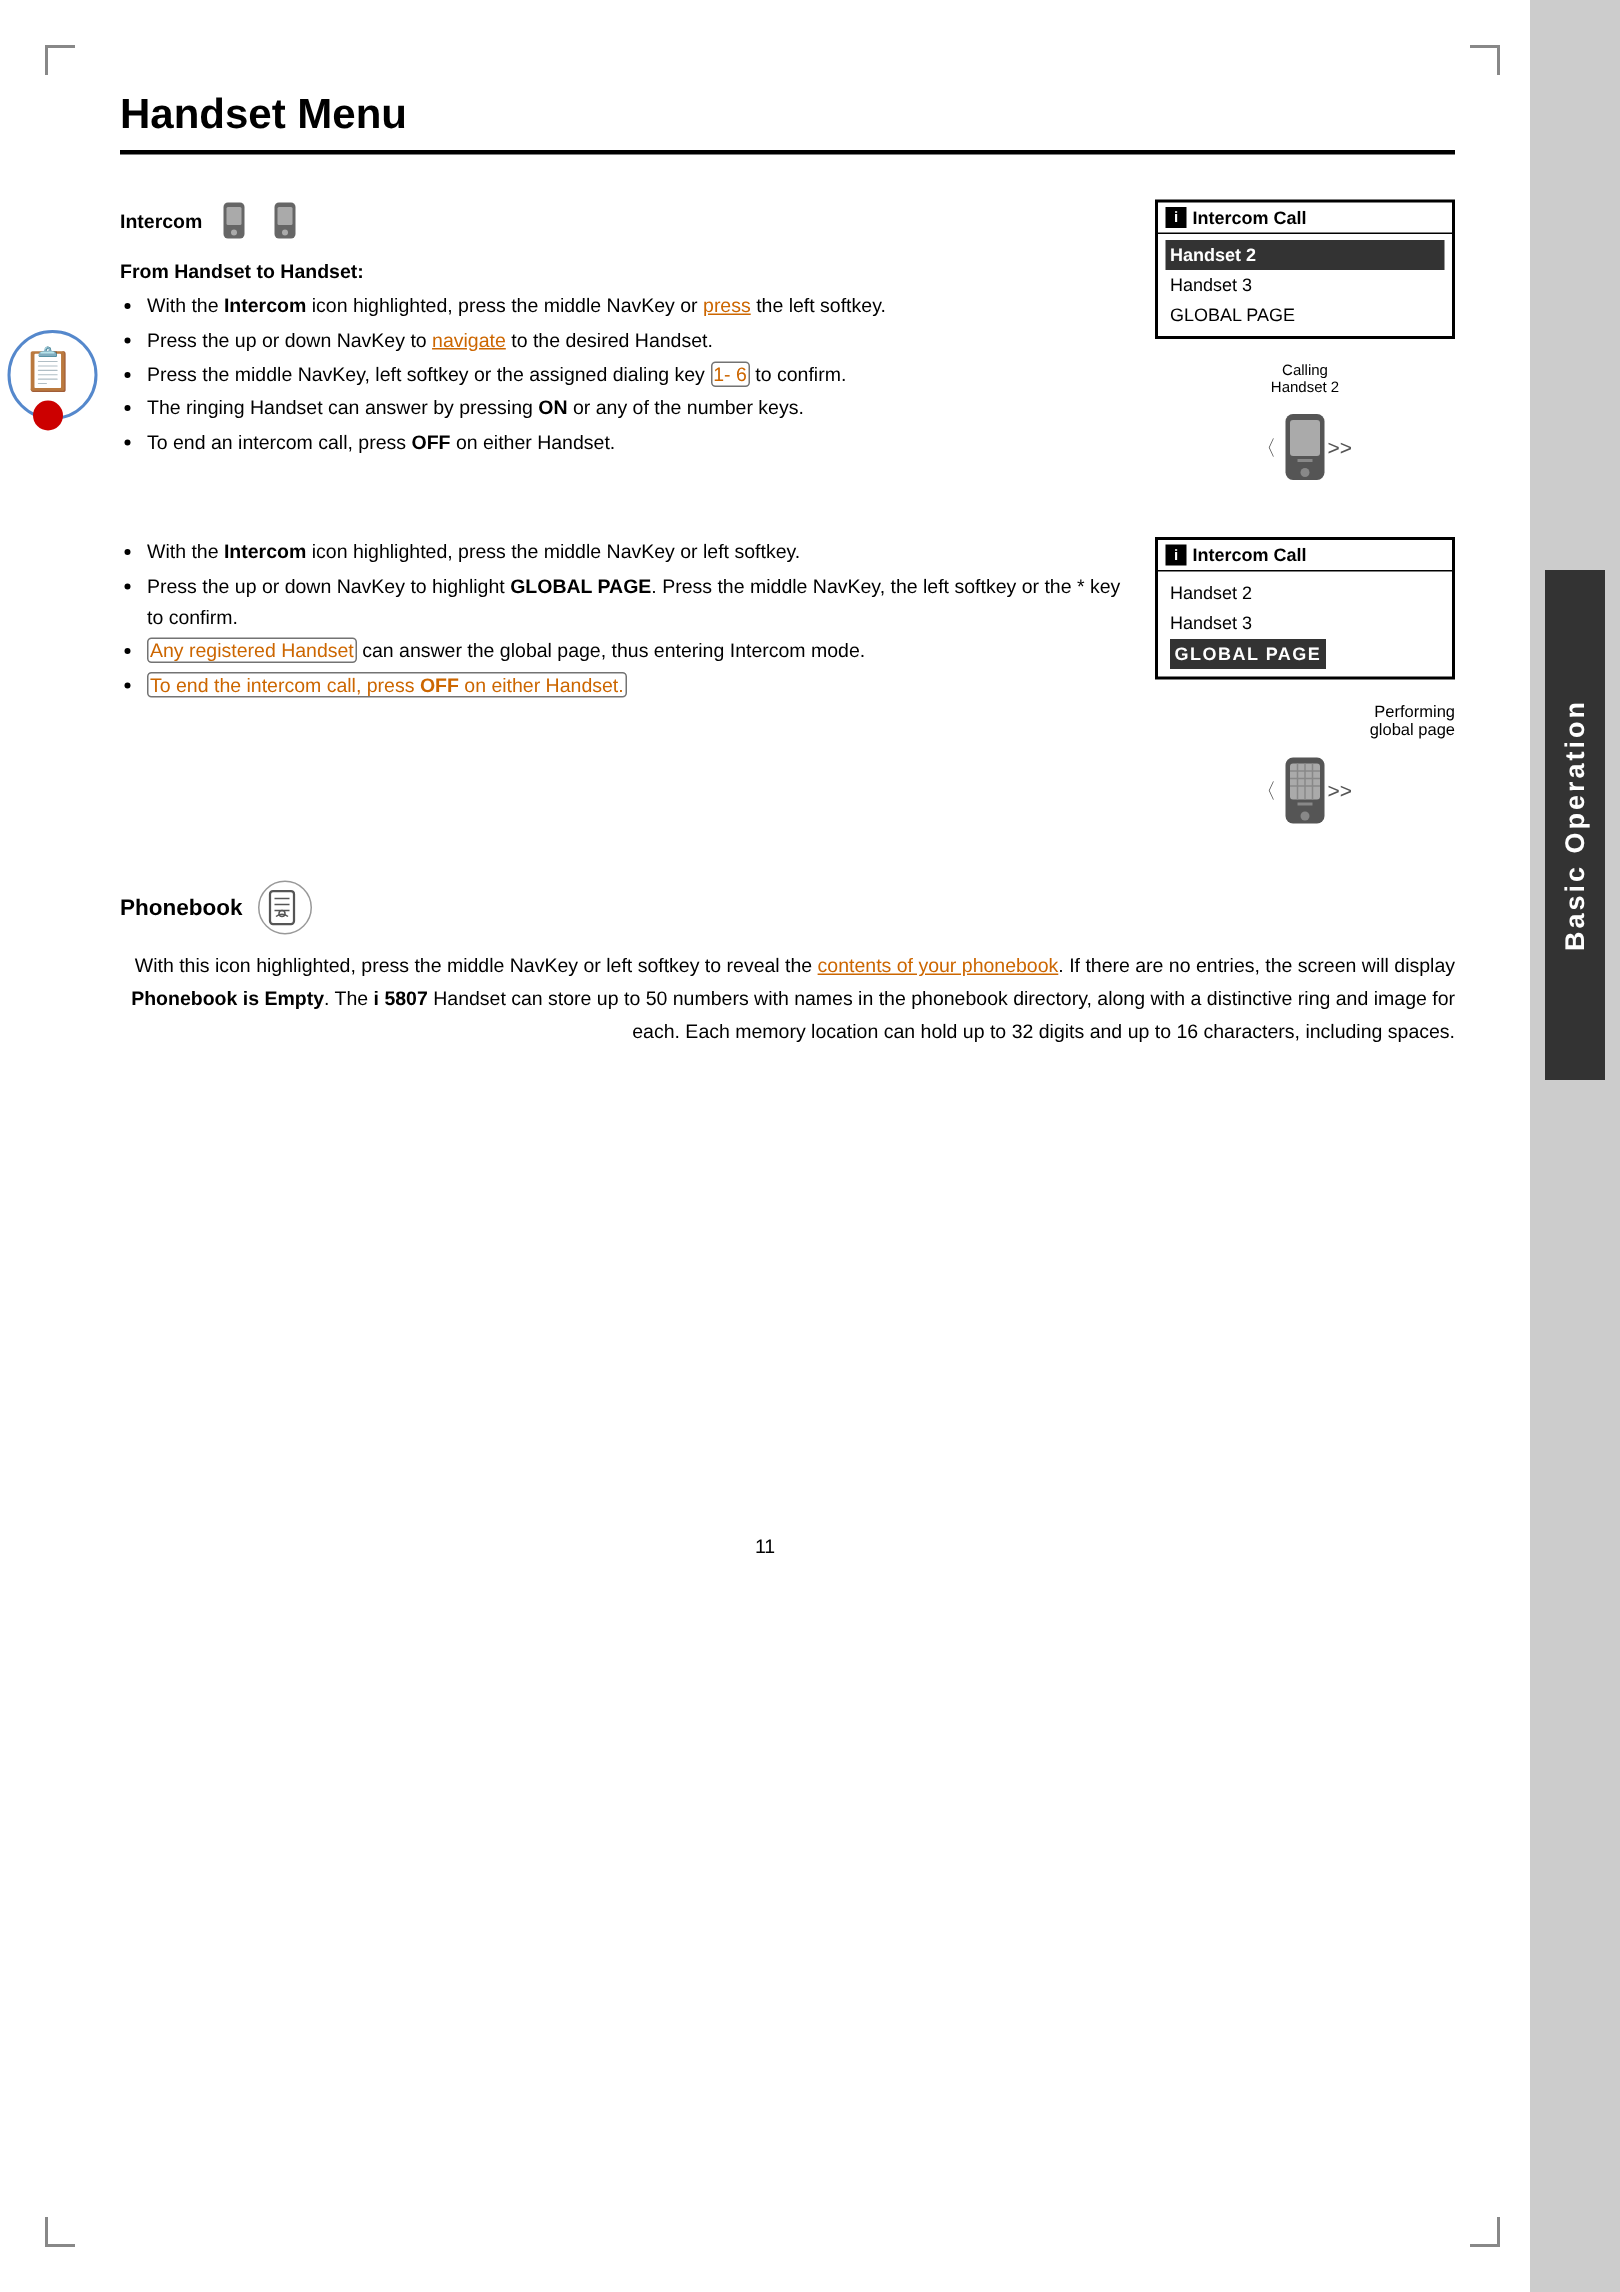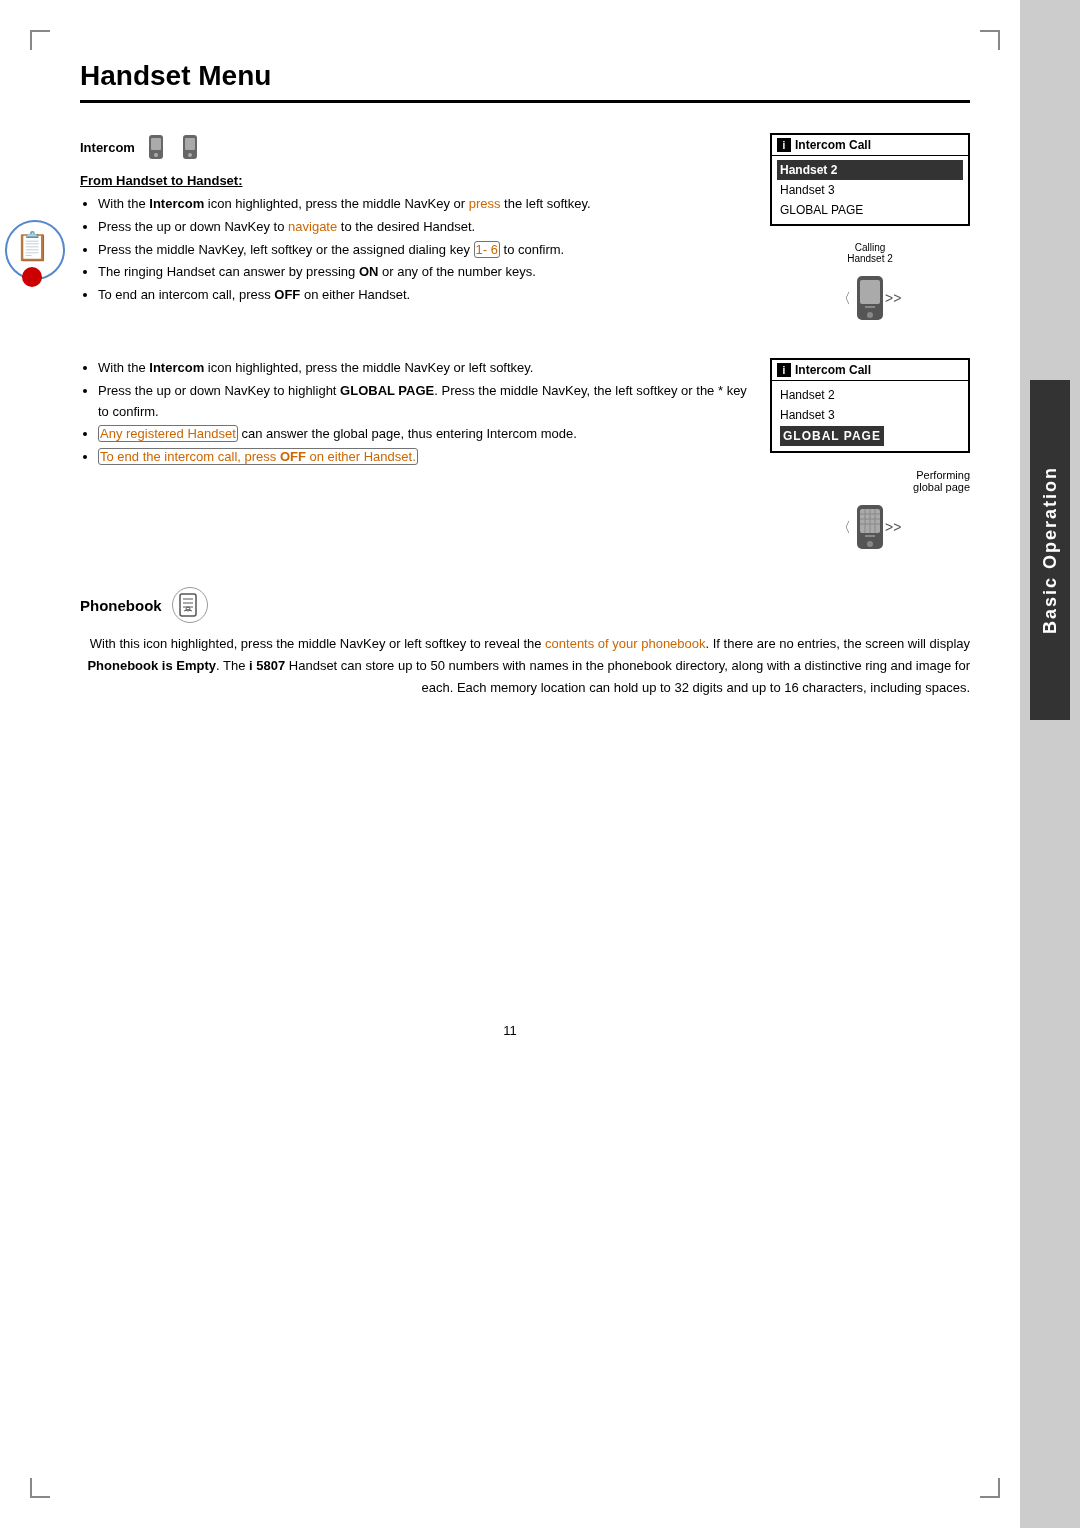"From Handset to Handset:" .from-handset-heading { text-decoration: underline -> none }
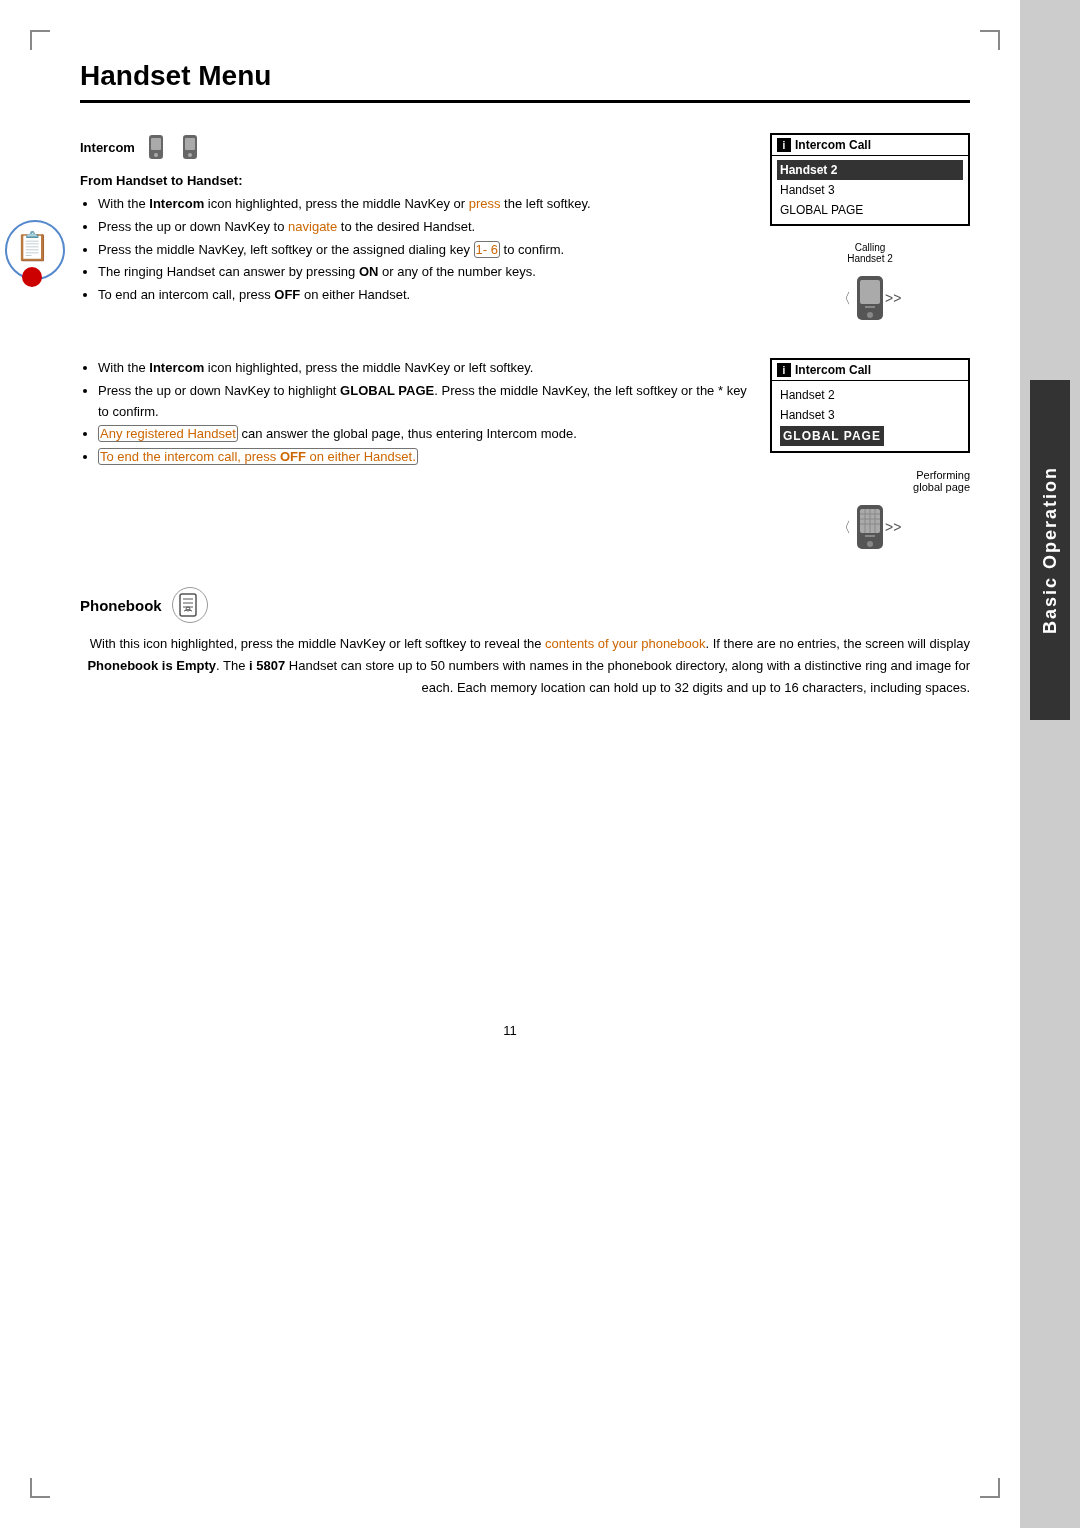"press" .orange-underline { text-decoration: none -> underline }
